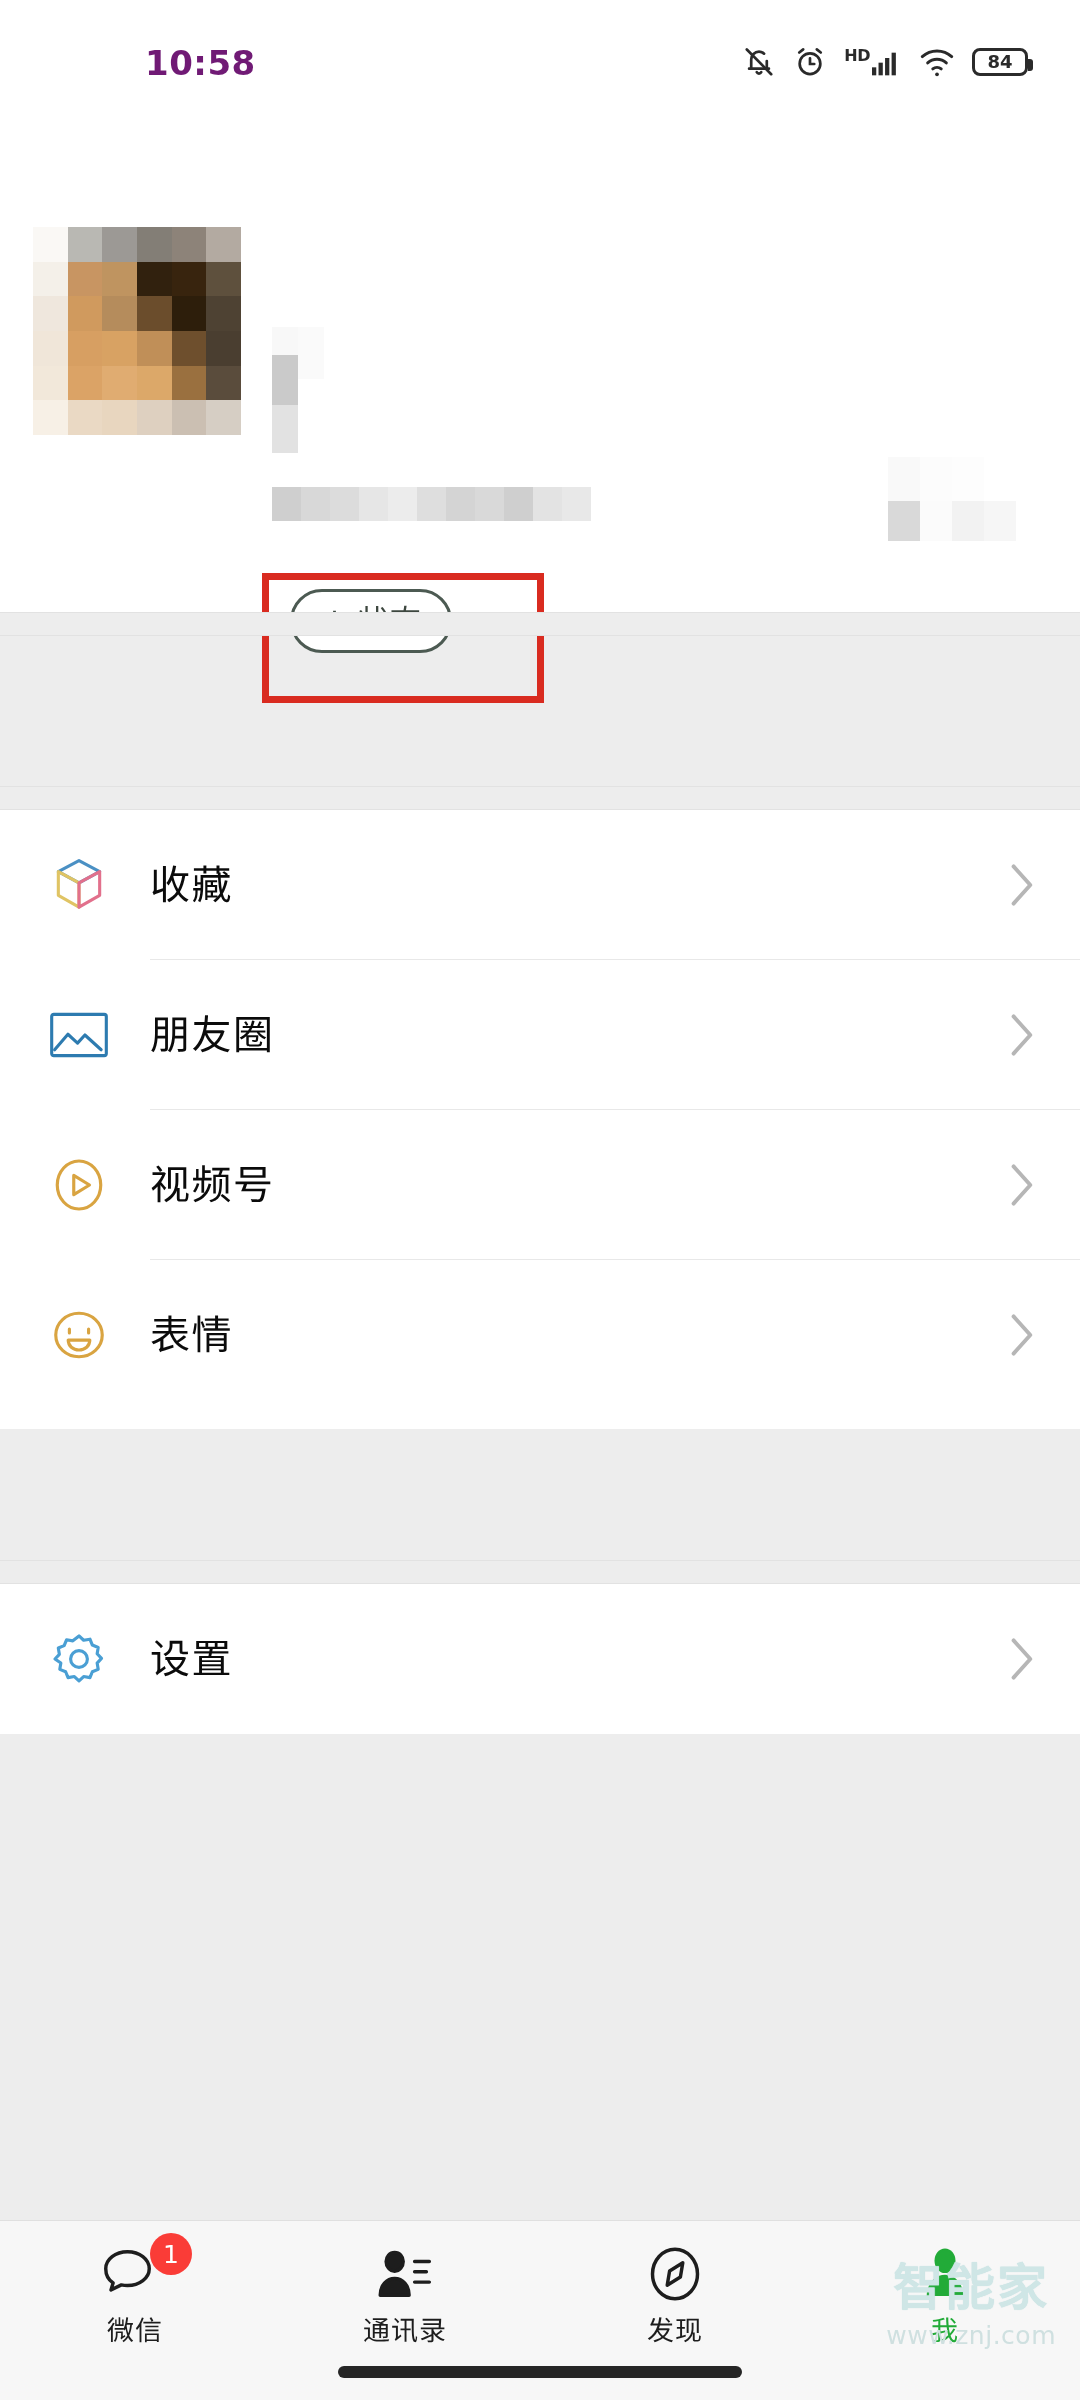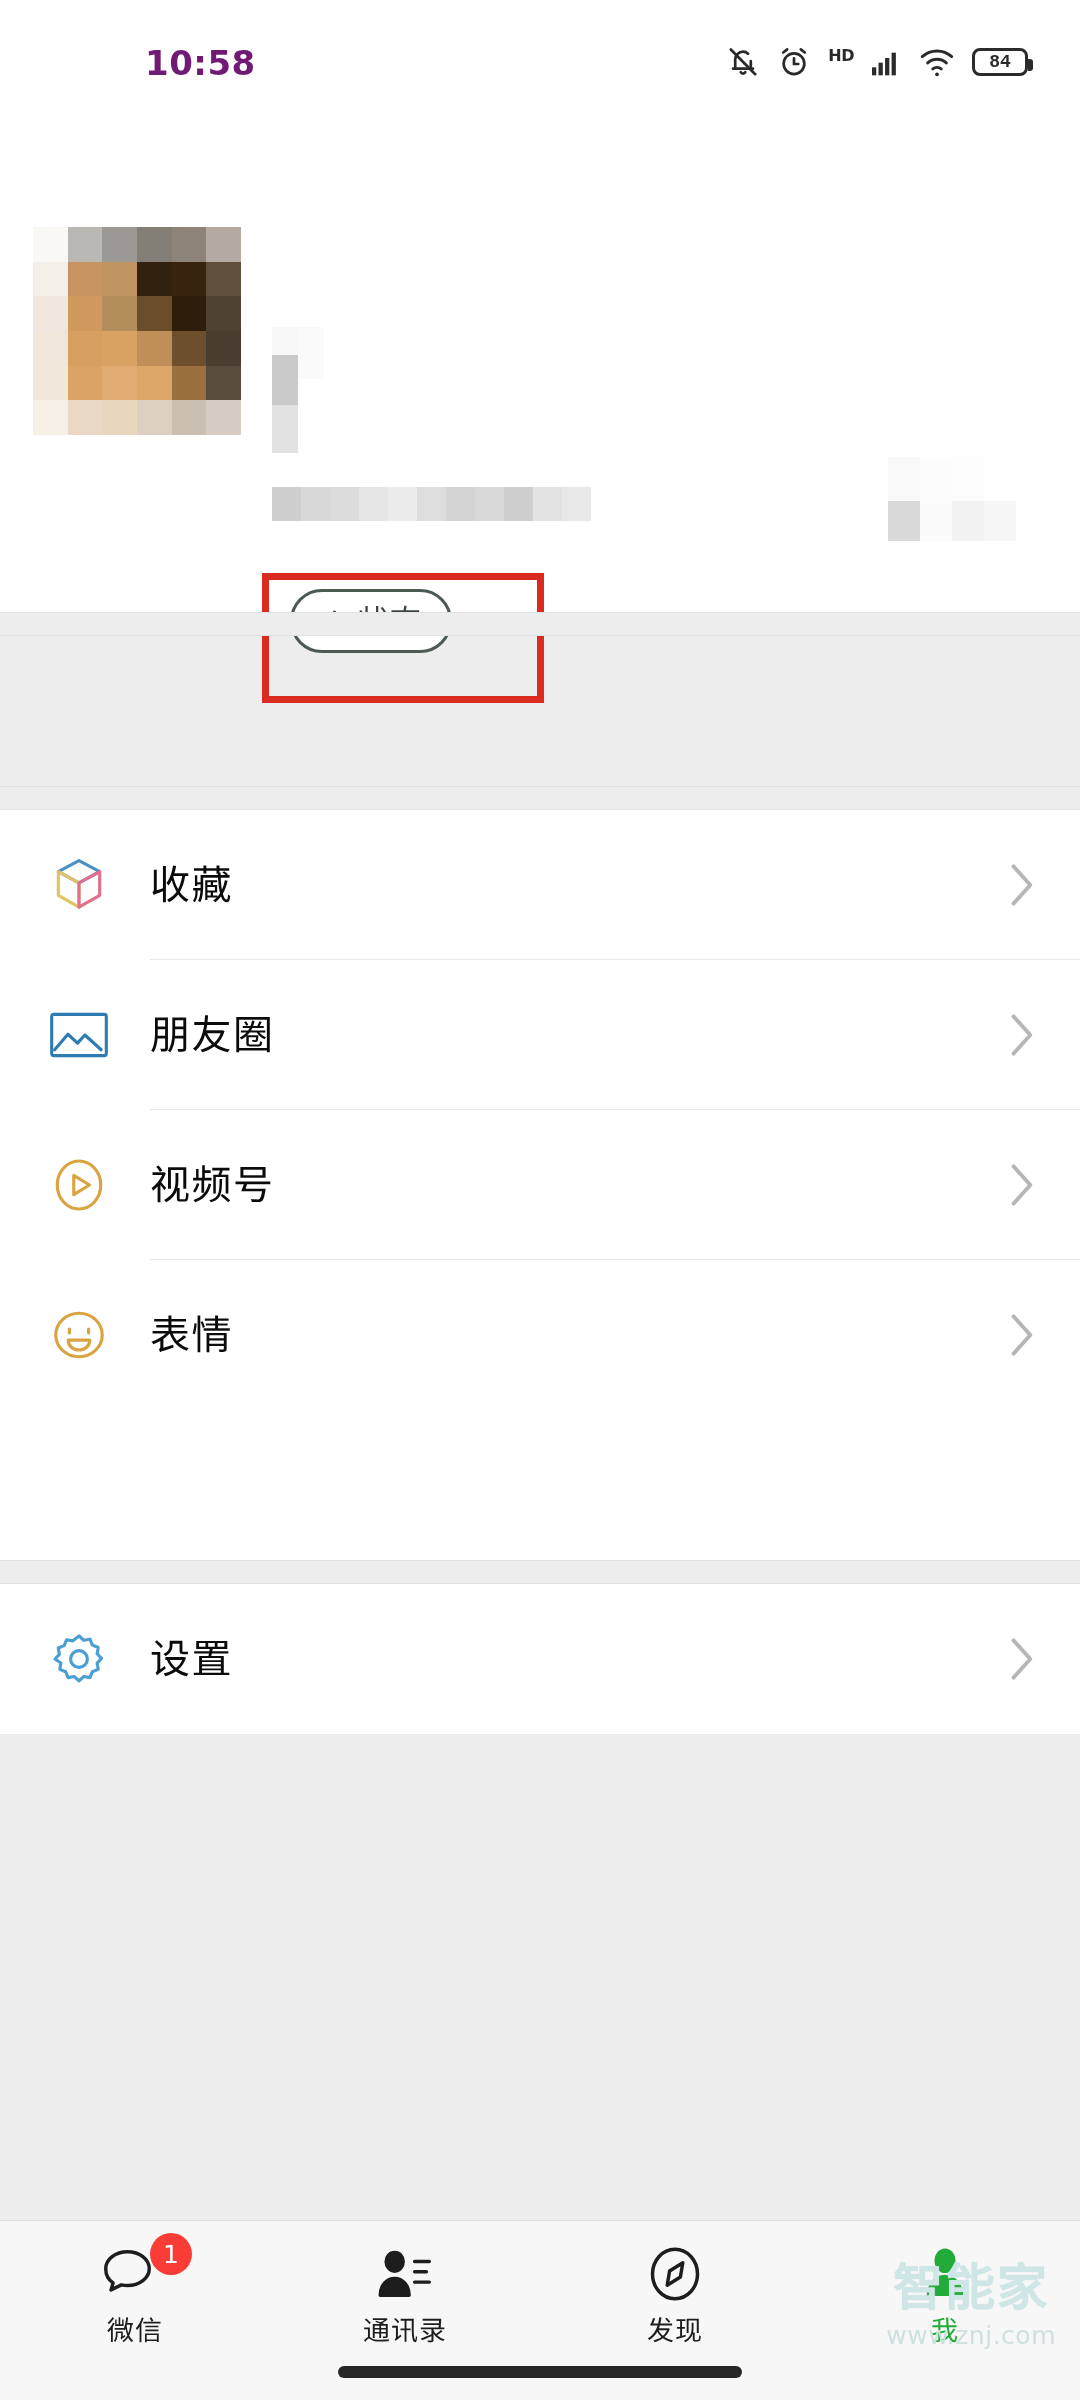"HD" .hd-signal { gap: 16px -> 0 }
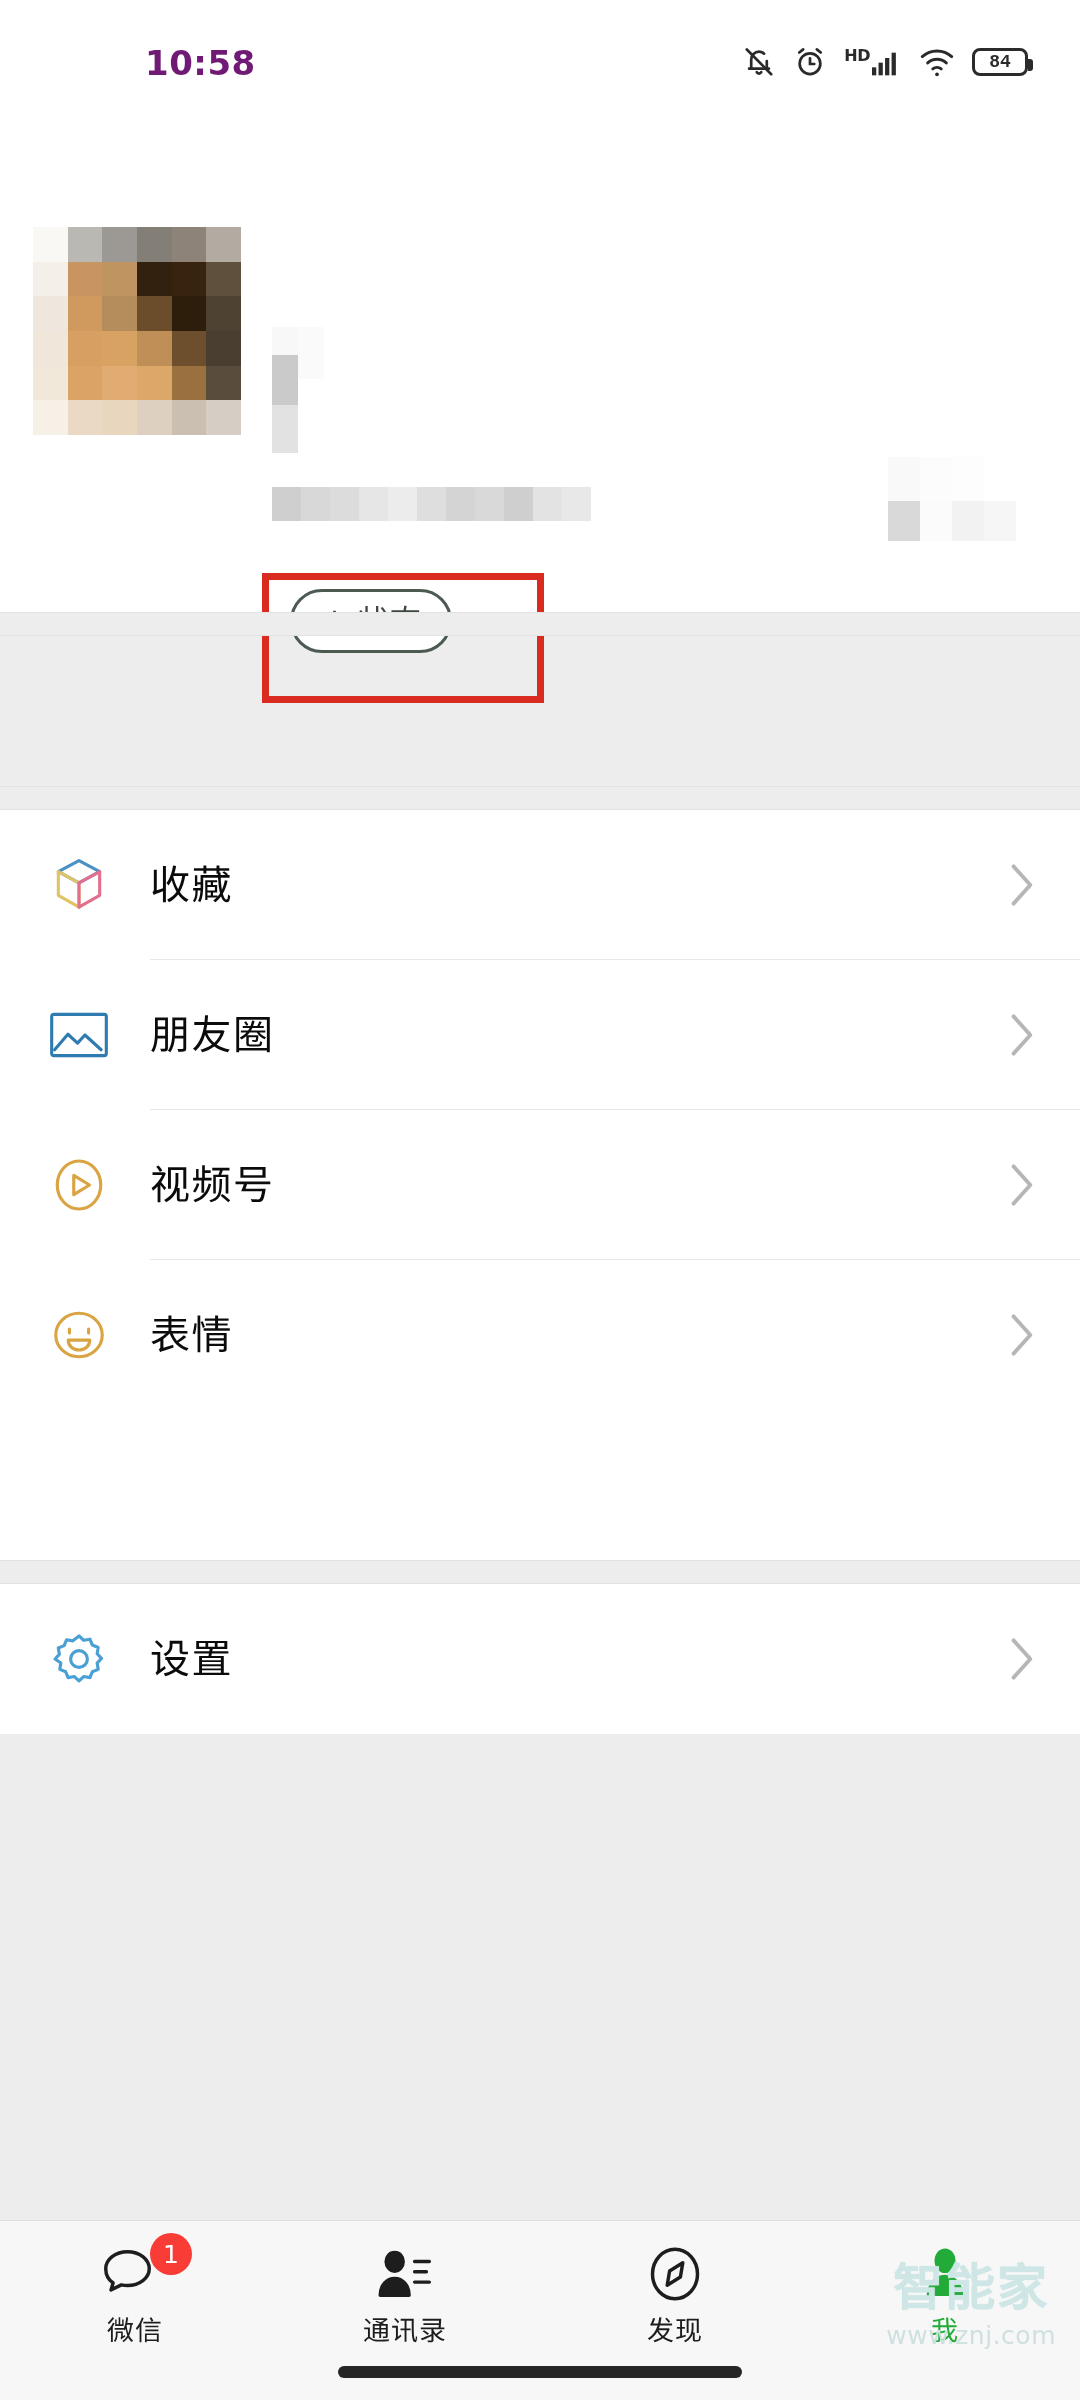"84" .batt span { font-family: Liberation Mono, monospace -> none }
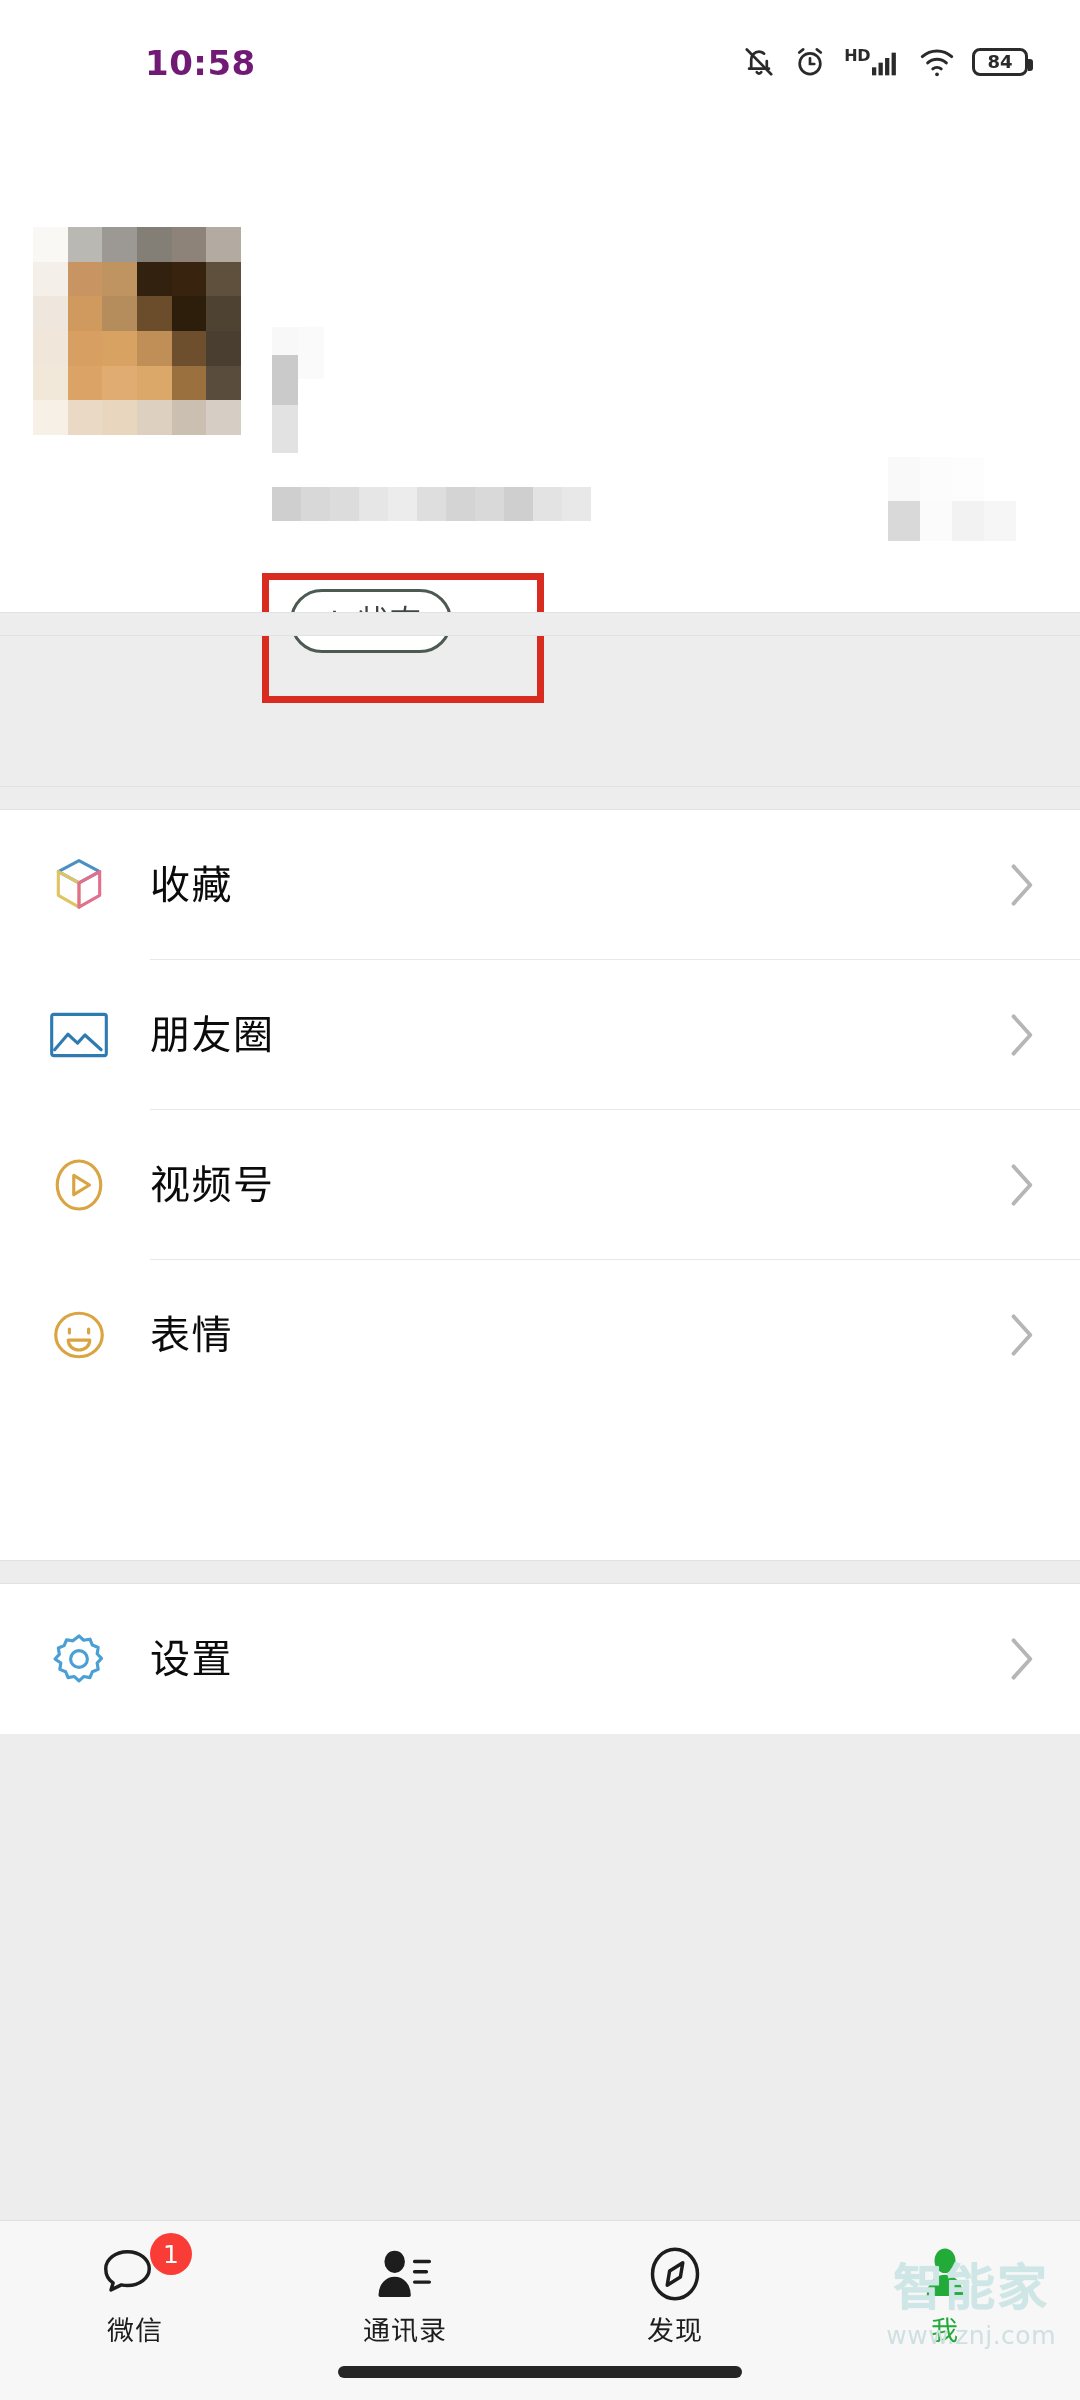"收藏" div.group { height: 750px -> 619px }
